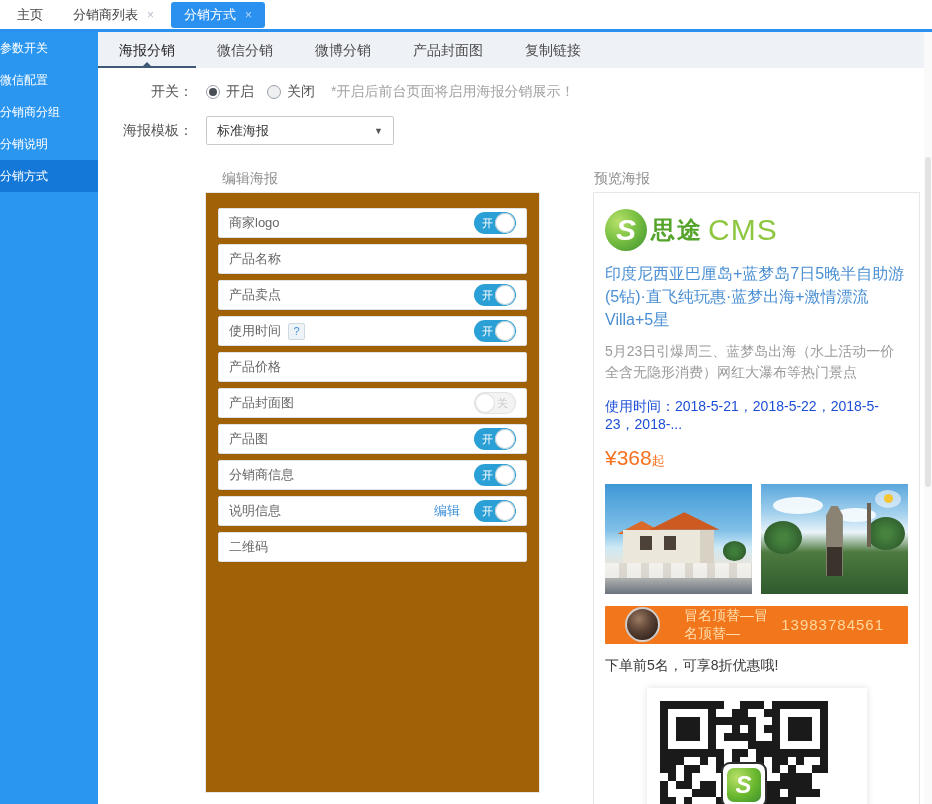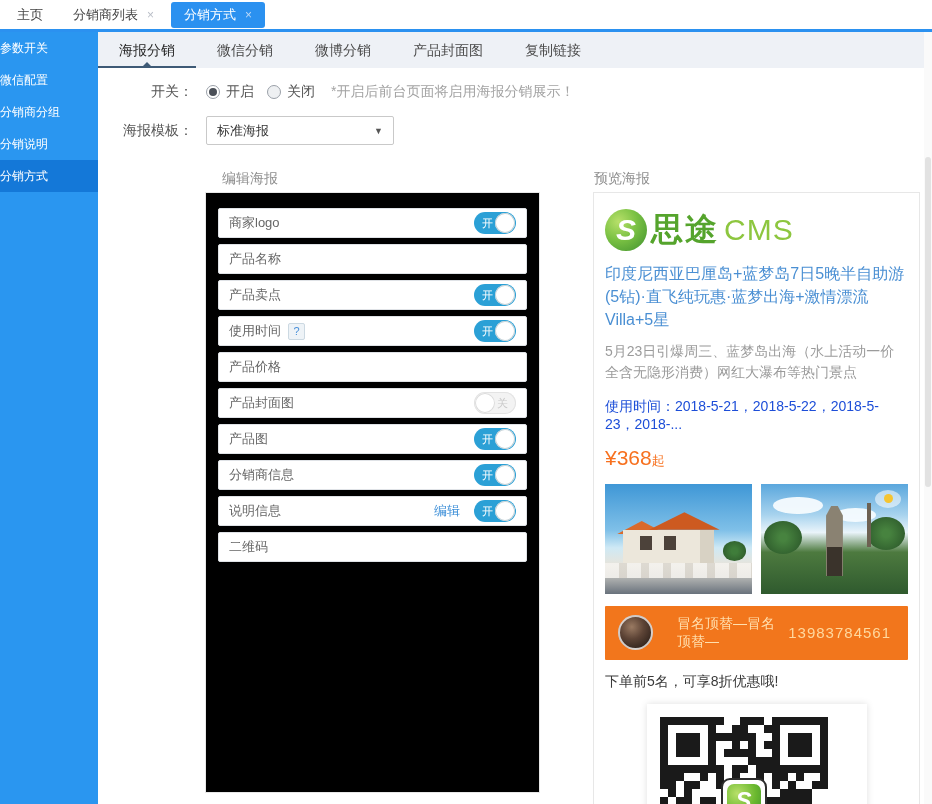"商家logo" .editor-panel { background: #000000 -> #a16207 }
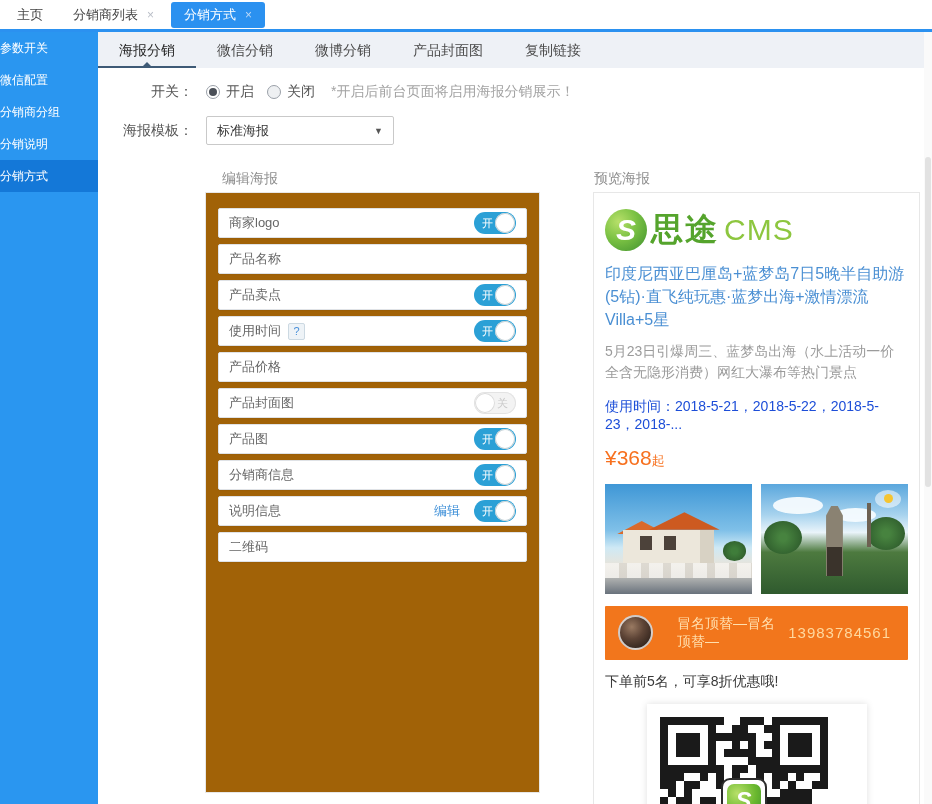"思途" .logo-brand { font-size: 32px -> 24px }
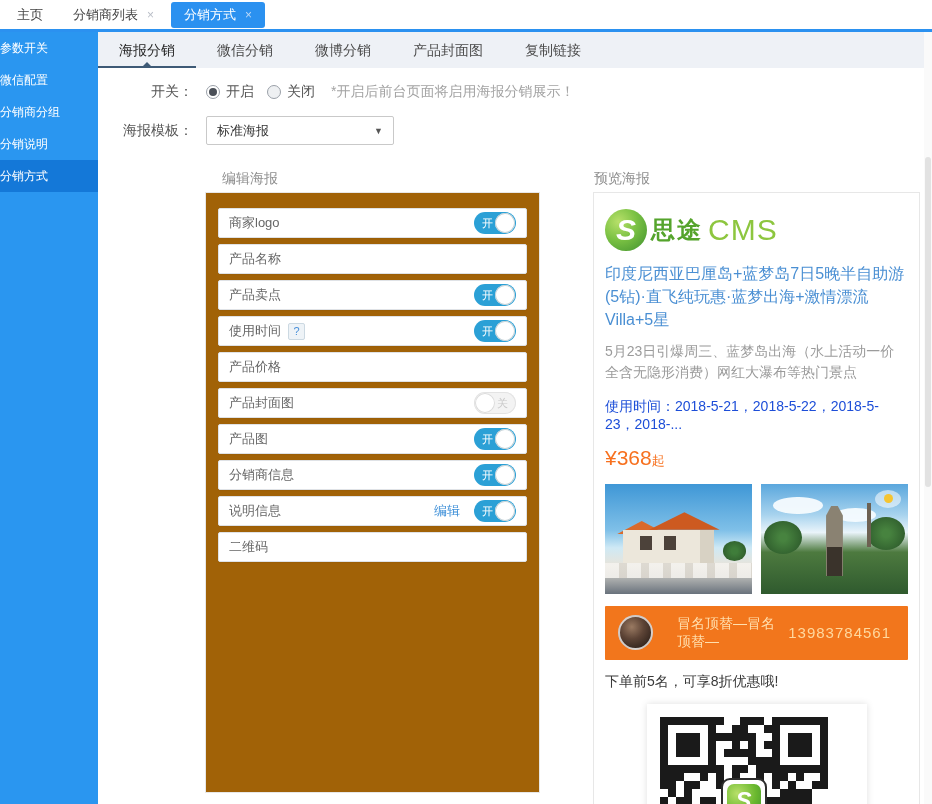"冒名顶替—冒名顶替—" .dist-bar { height: 54px -> 38px; padding: 0 13px -> 0 20px }
